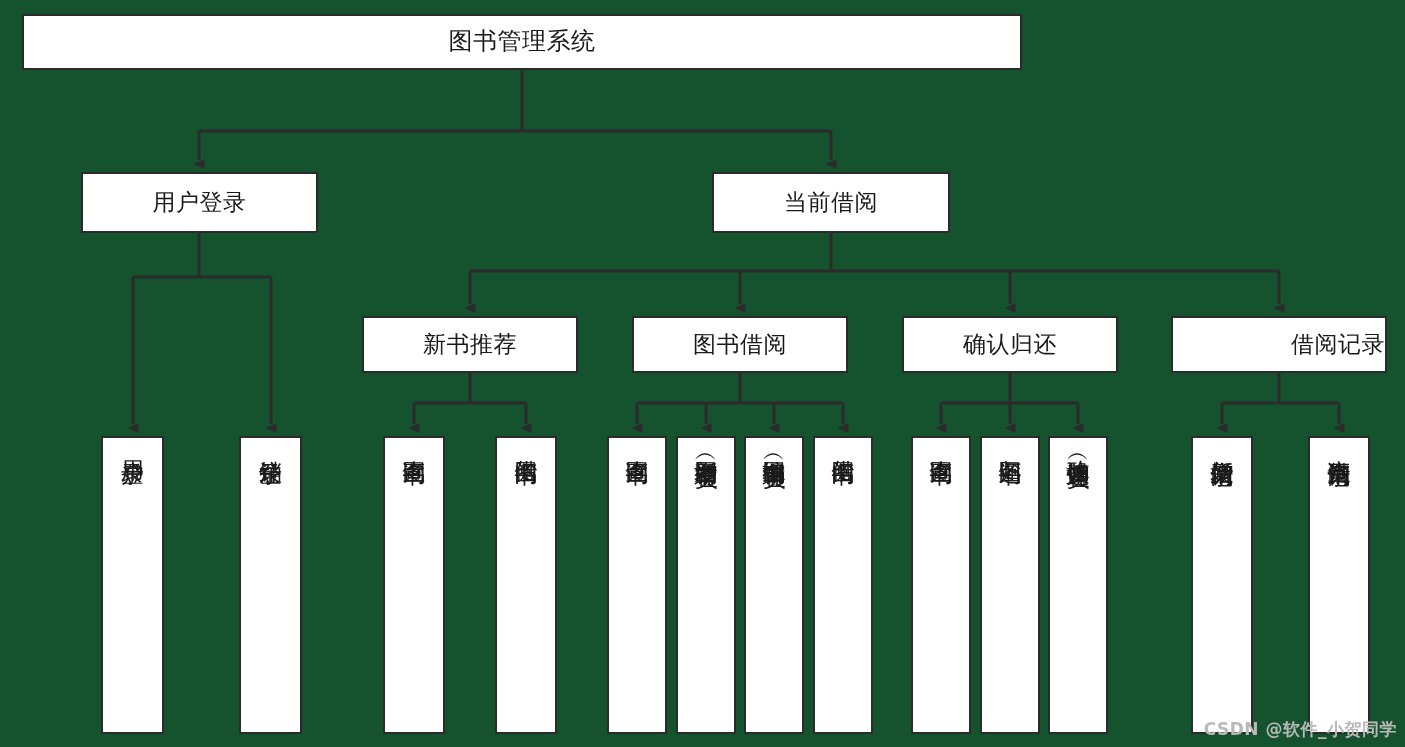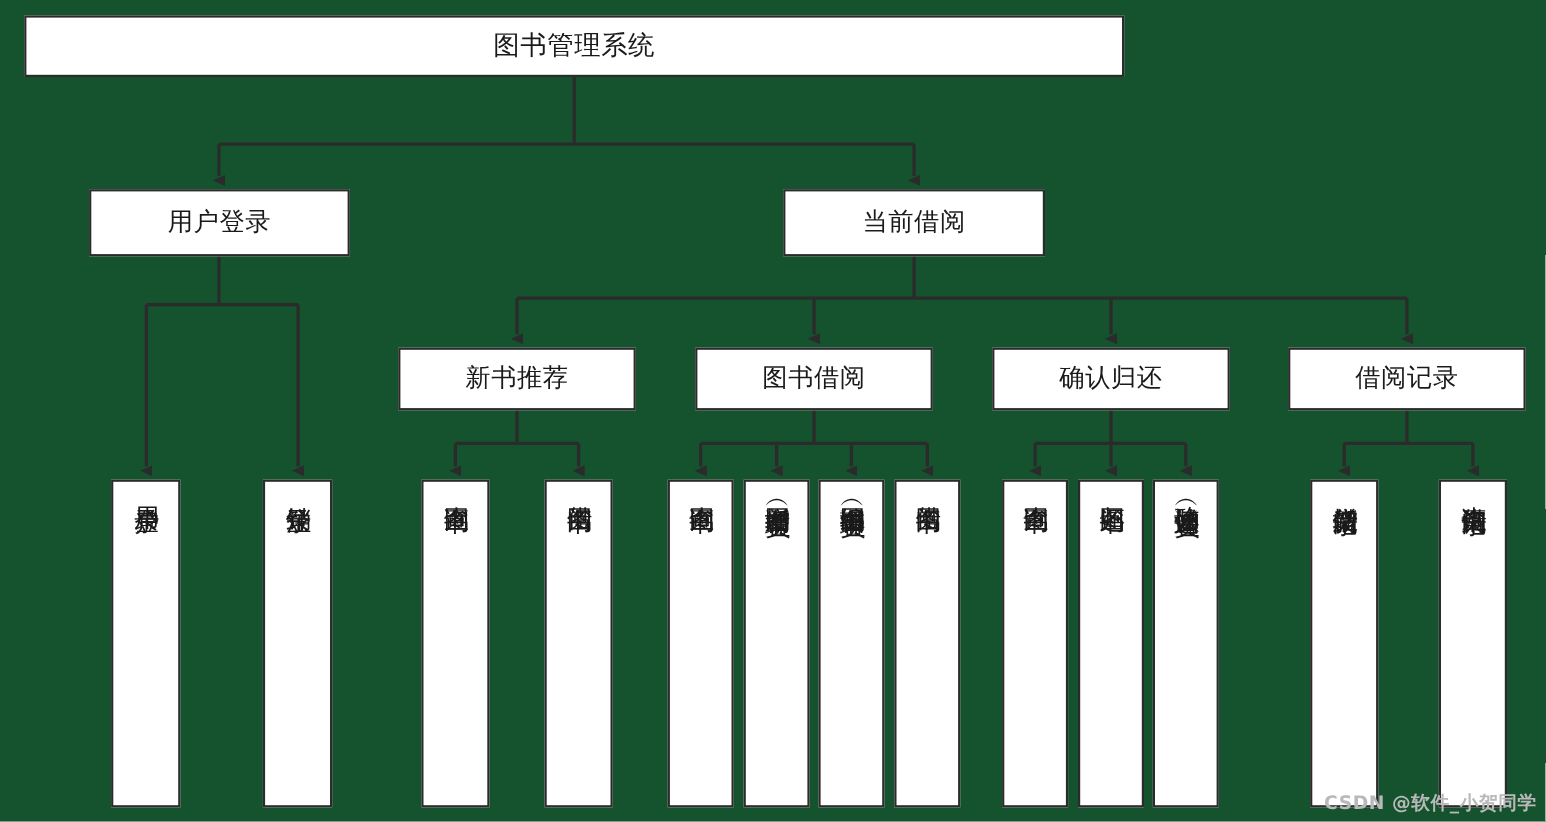"借阅记录" div.node { justify-content: none -> flex-end }
